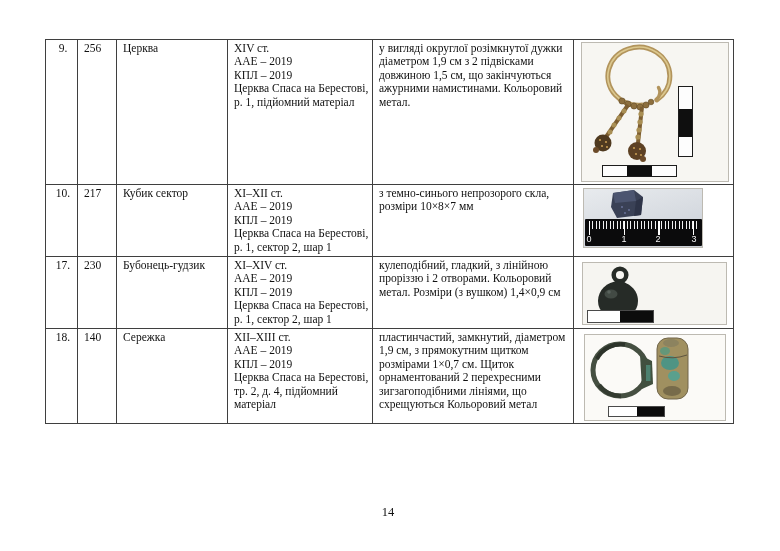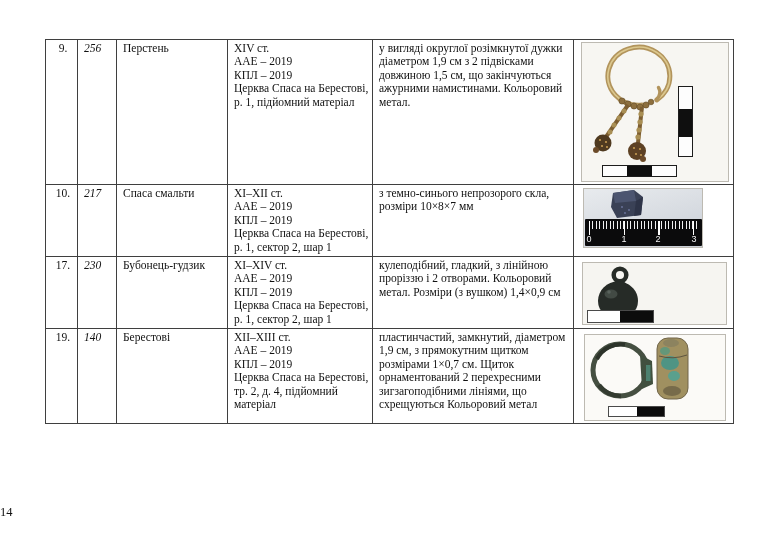"256" td.col-id { font-style: italic -> none }
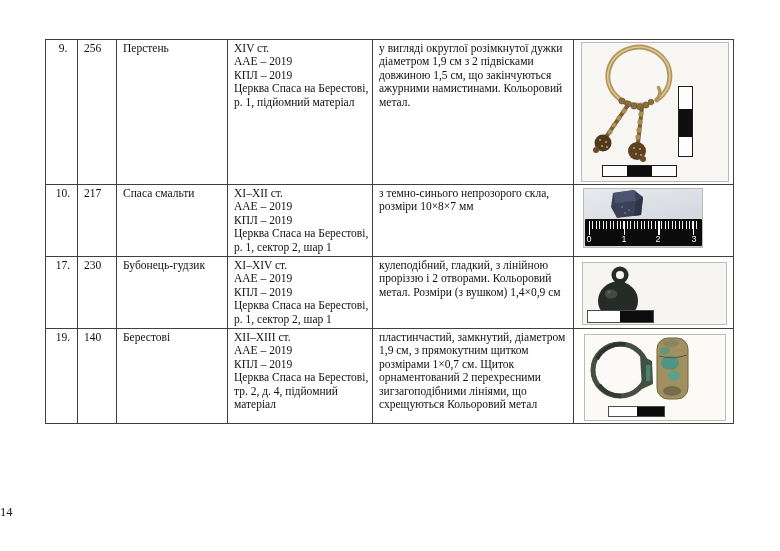"Перстень" td { text: Перстень -> Церква }
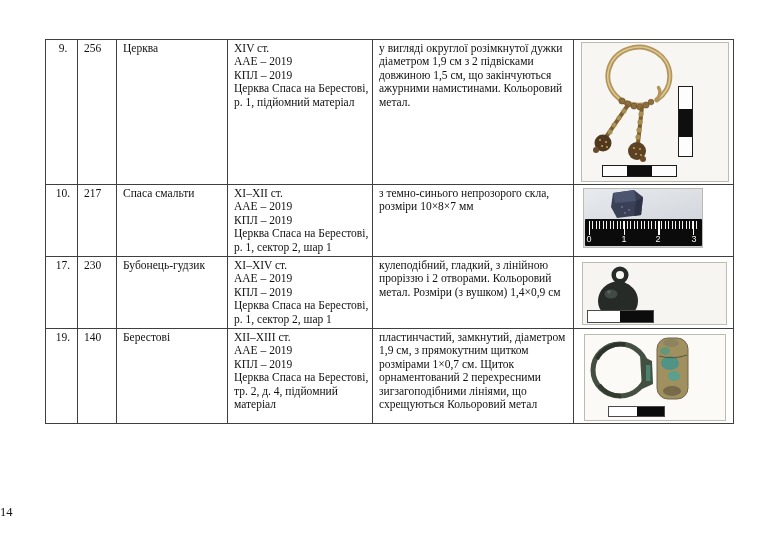"Спаса смальти" td { text: Спаса смальти -> Кубик сектор }
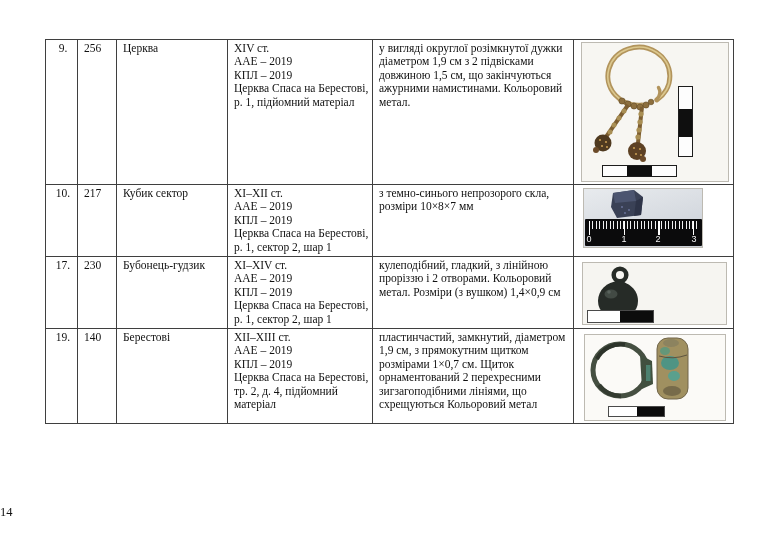"19." td.col-num { text: 19 -> 18 }
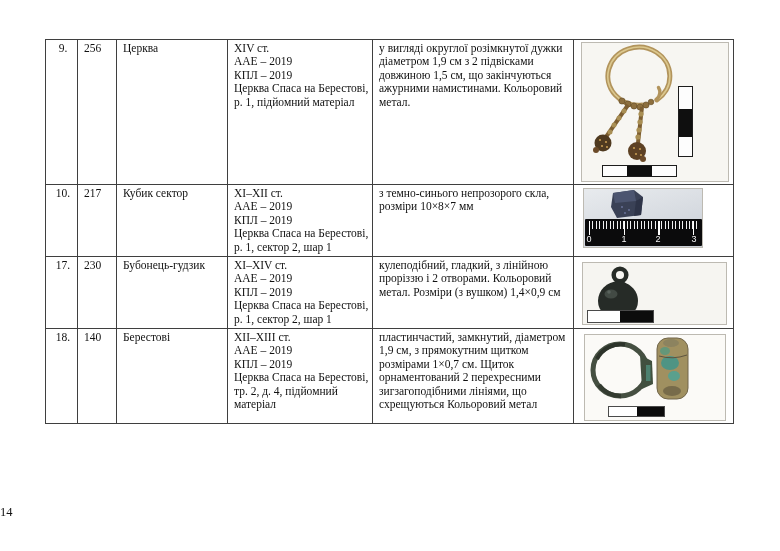"Берестові" td { text: Берестові -> Сережка }
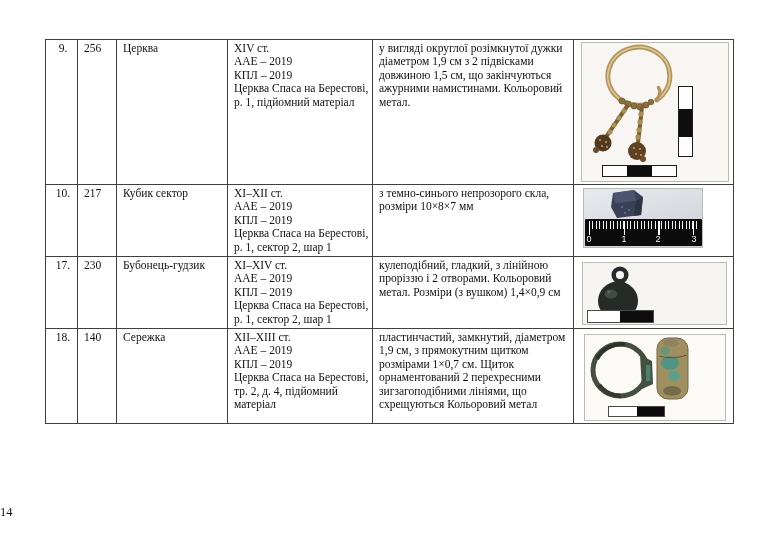"14" .page-number { text-align: none -> center }
